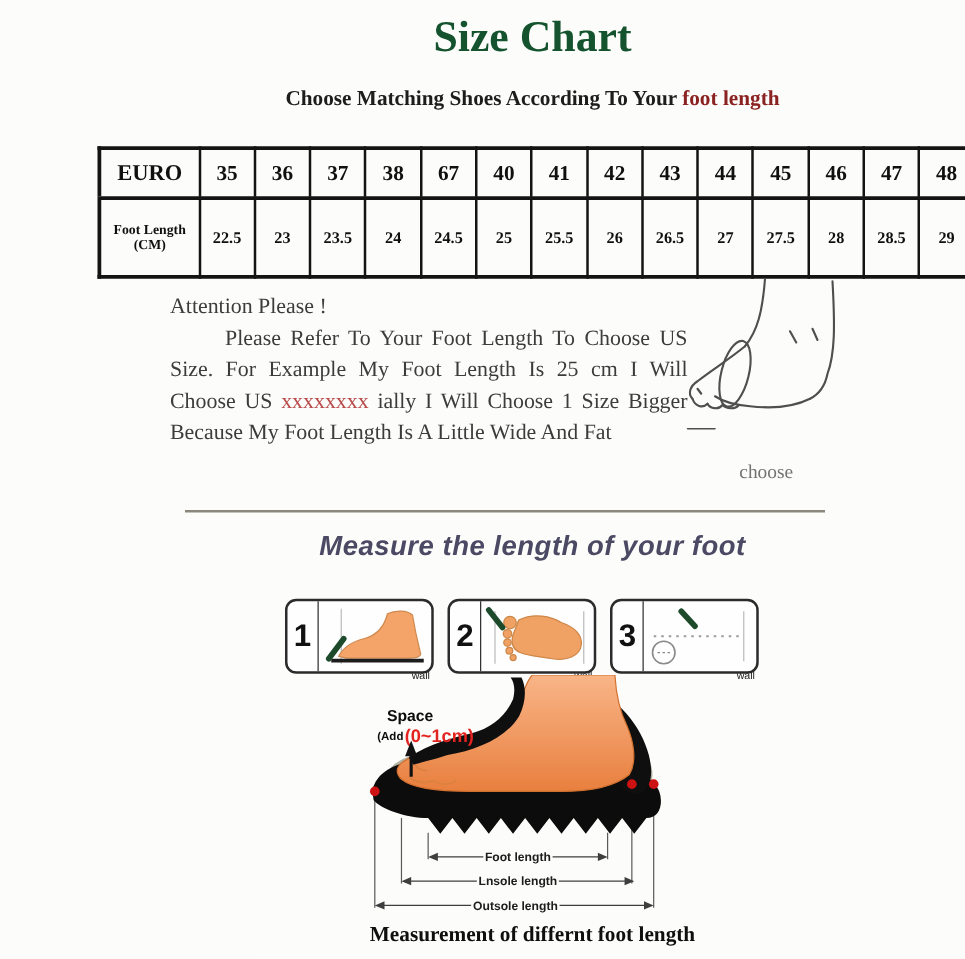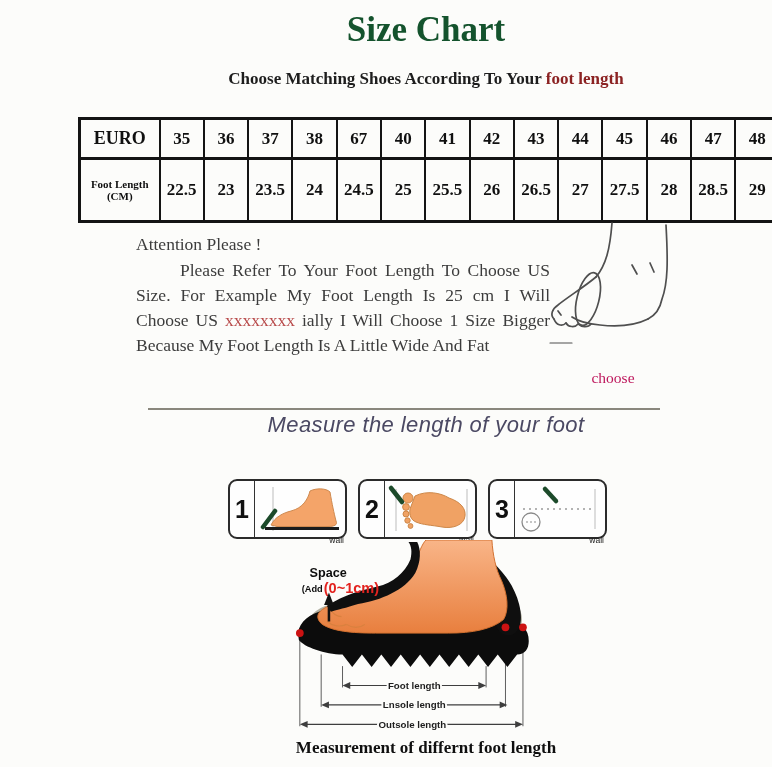"22.5" .size-table tr.r2 th, .size-table tr.r2 td { font-size: 17px -> 13px }
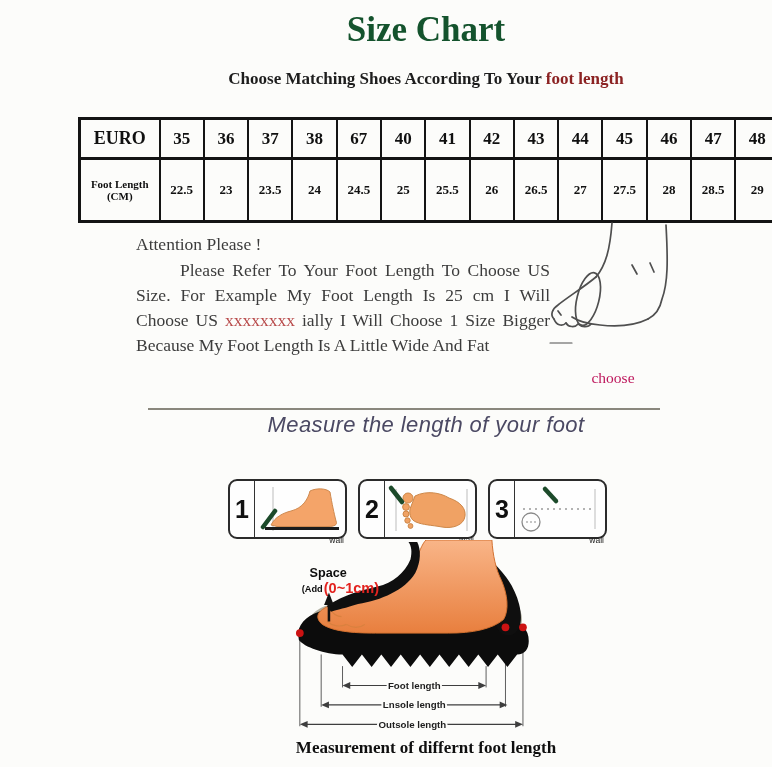"choose" .choose-note { color: #be185d -> #737373 }
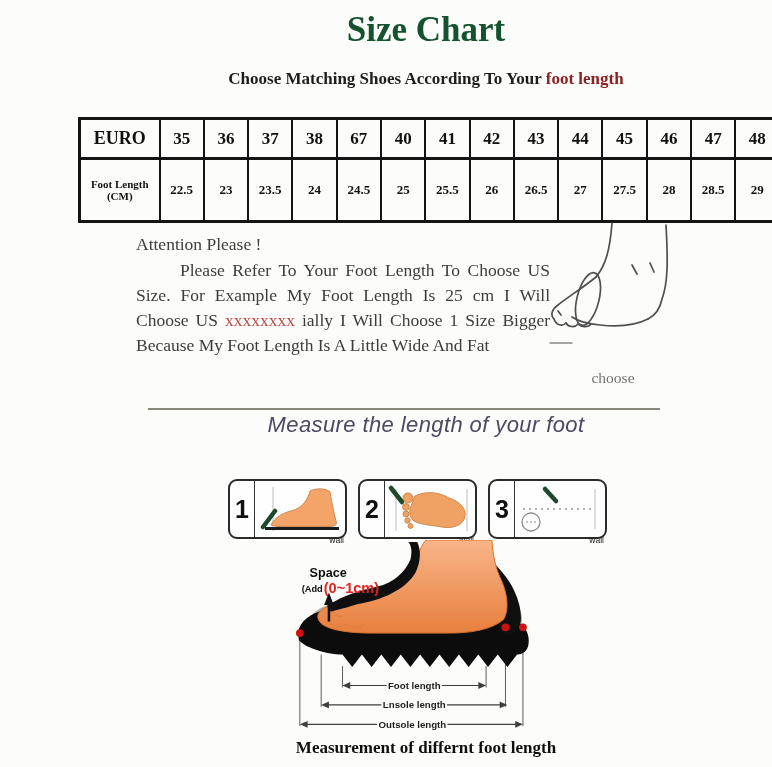"Measure the length of your" .measure-heading { font-weight: normal -> bold; top: 412px -> 424px }
